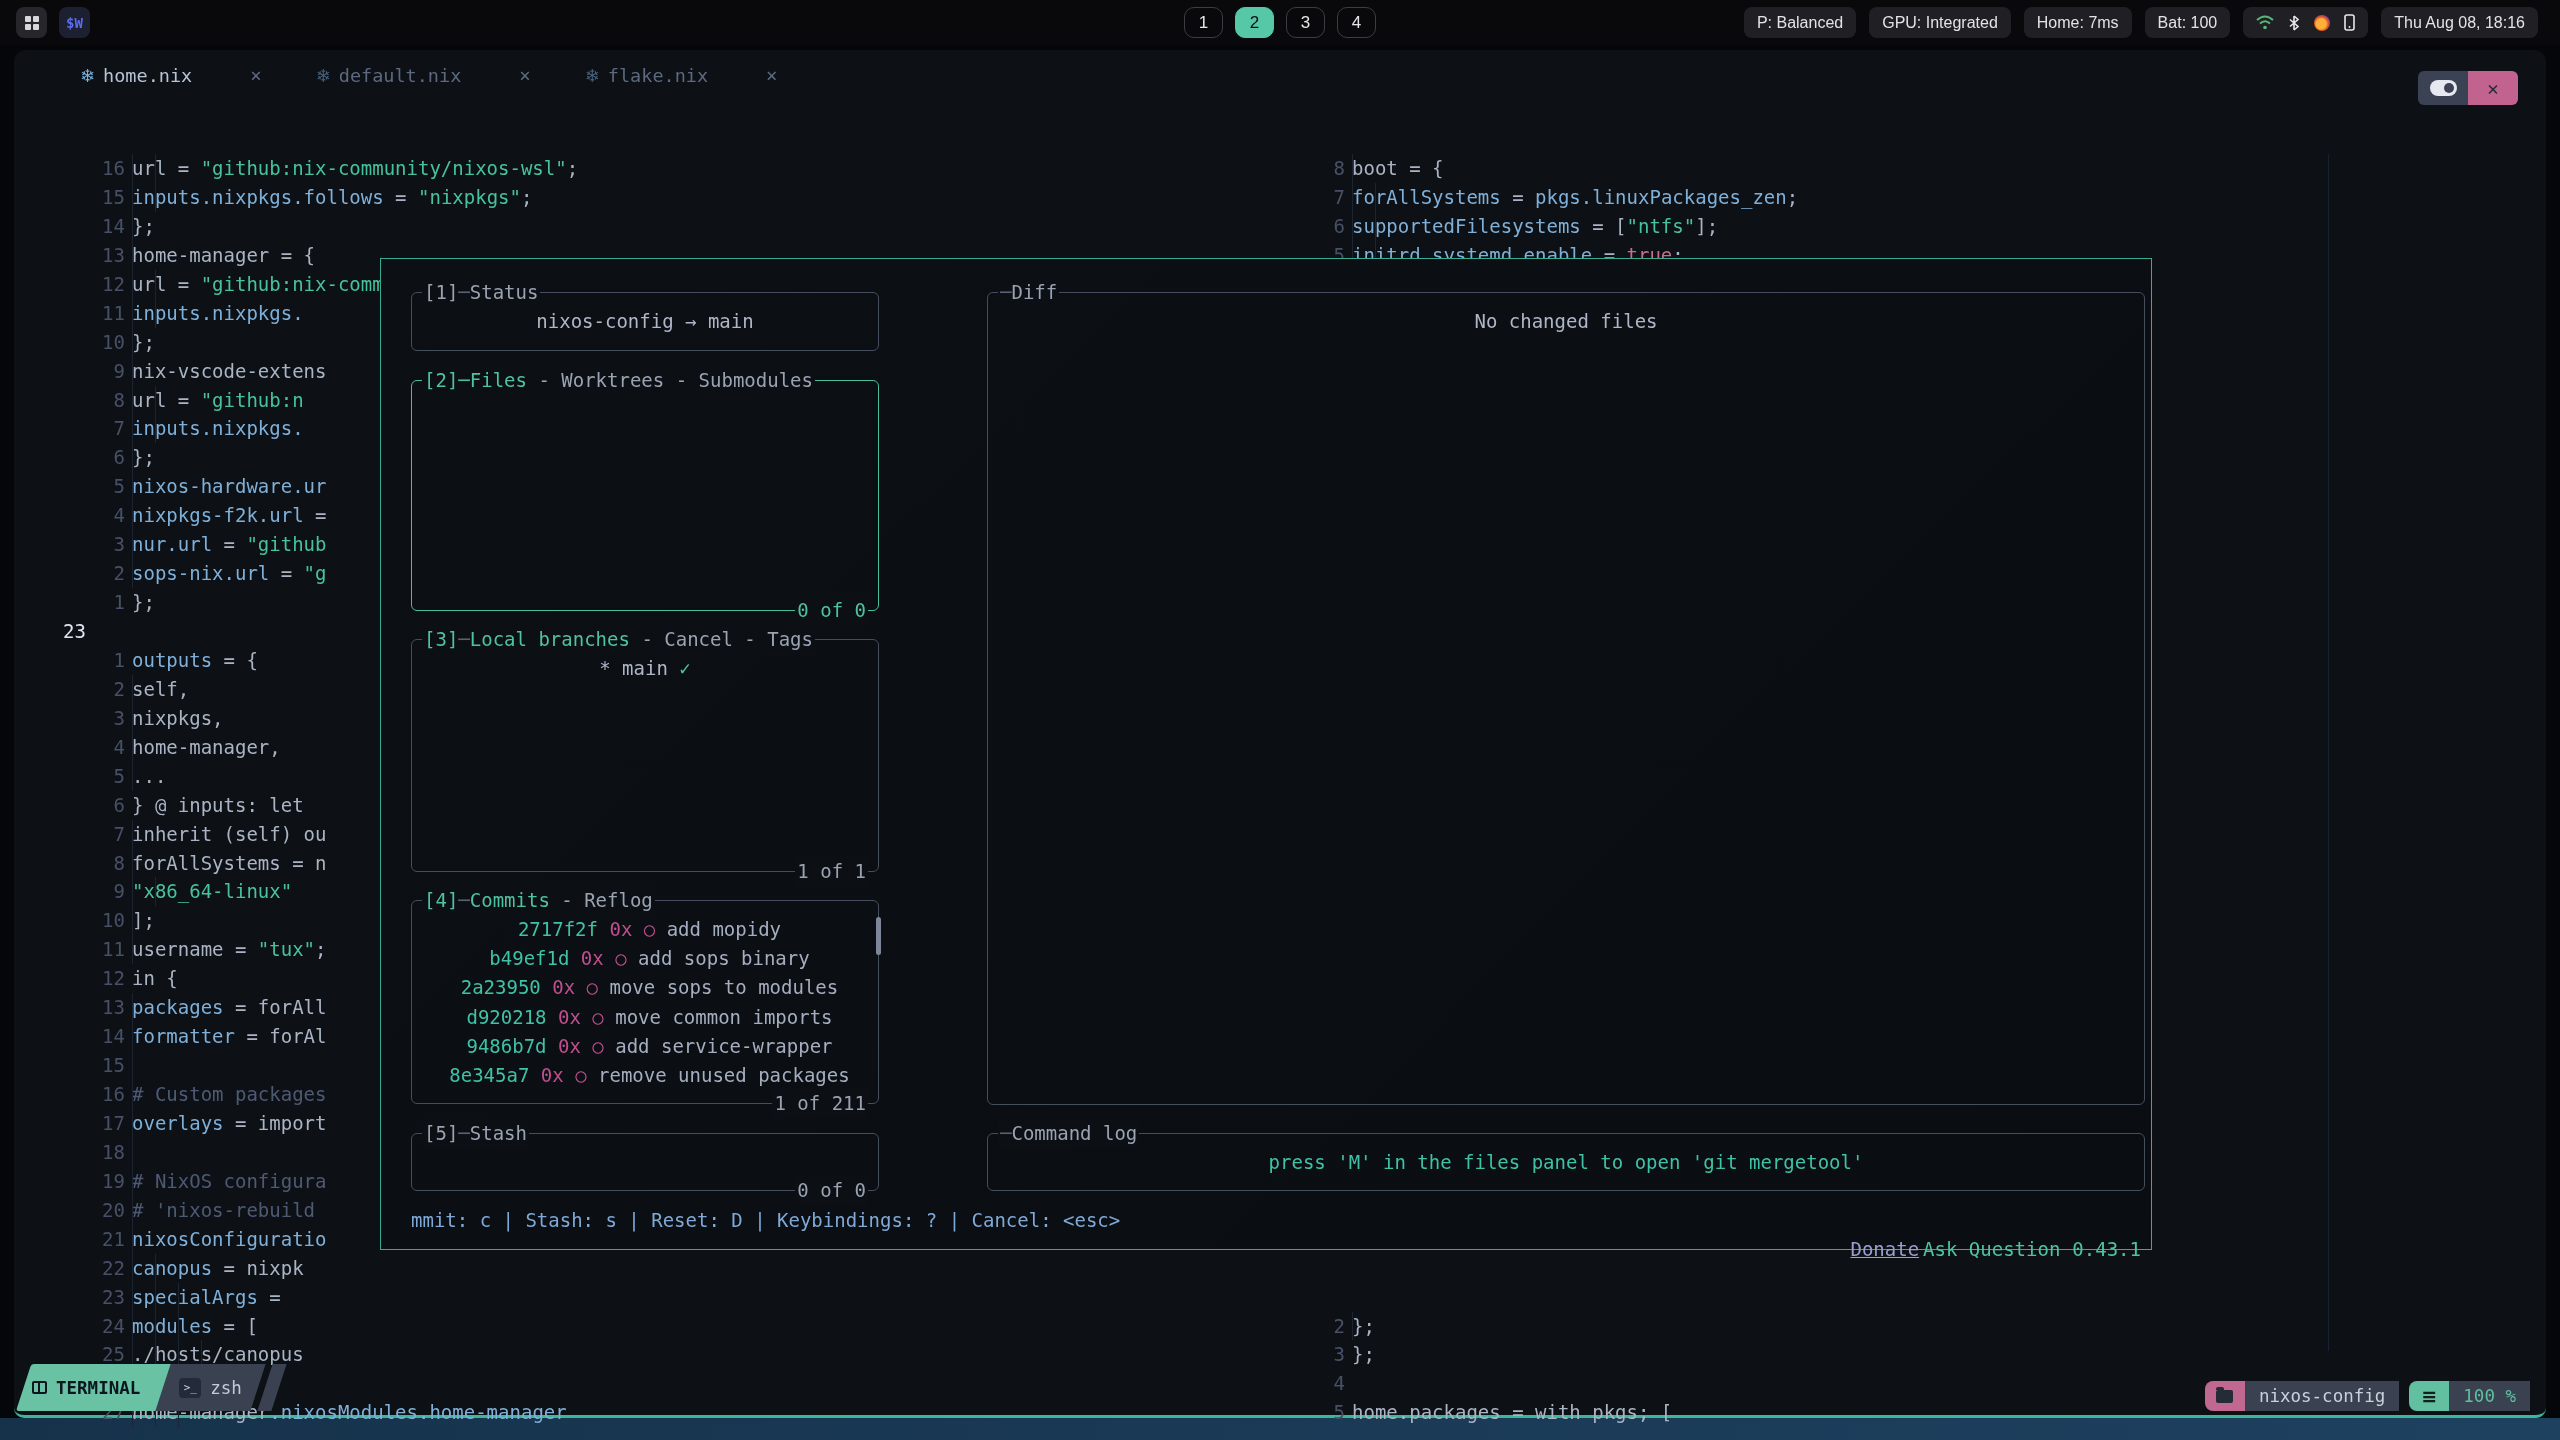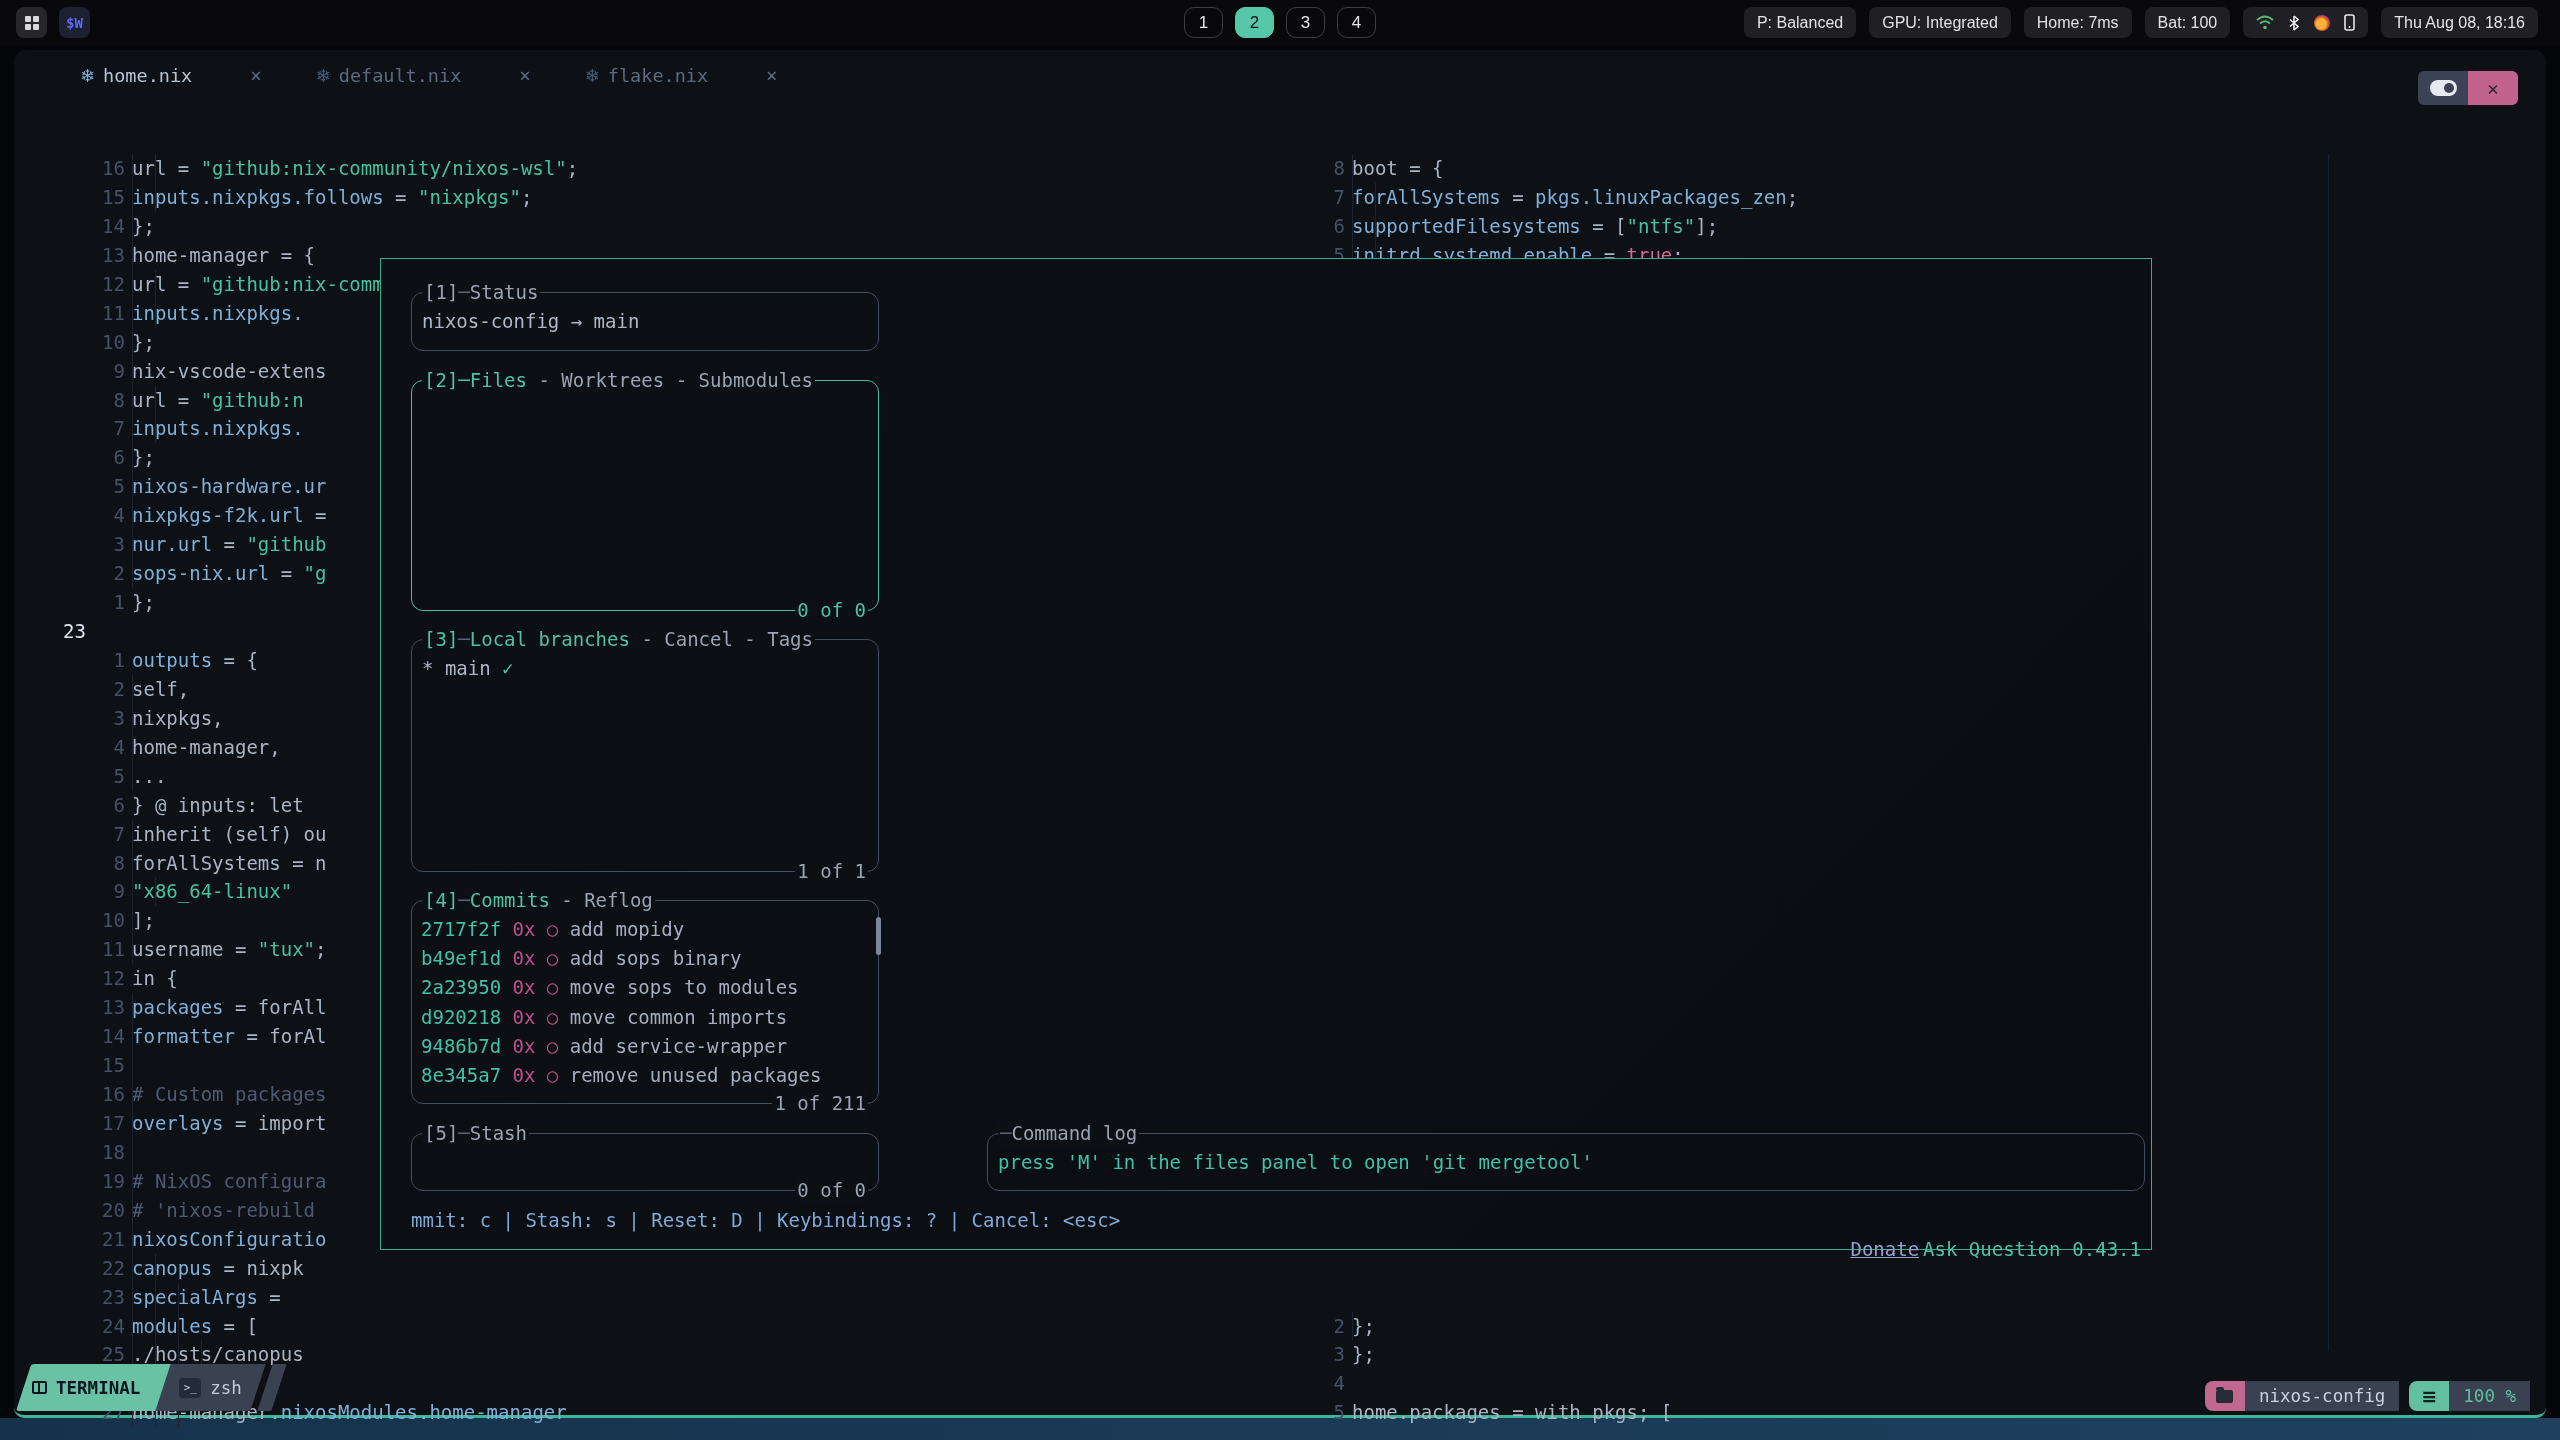"[1]─Status" .panel { border-radius: 12px -> 6px; text-align: none -> center }
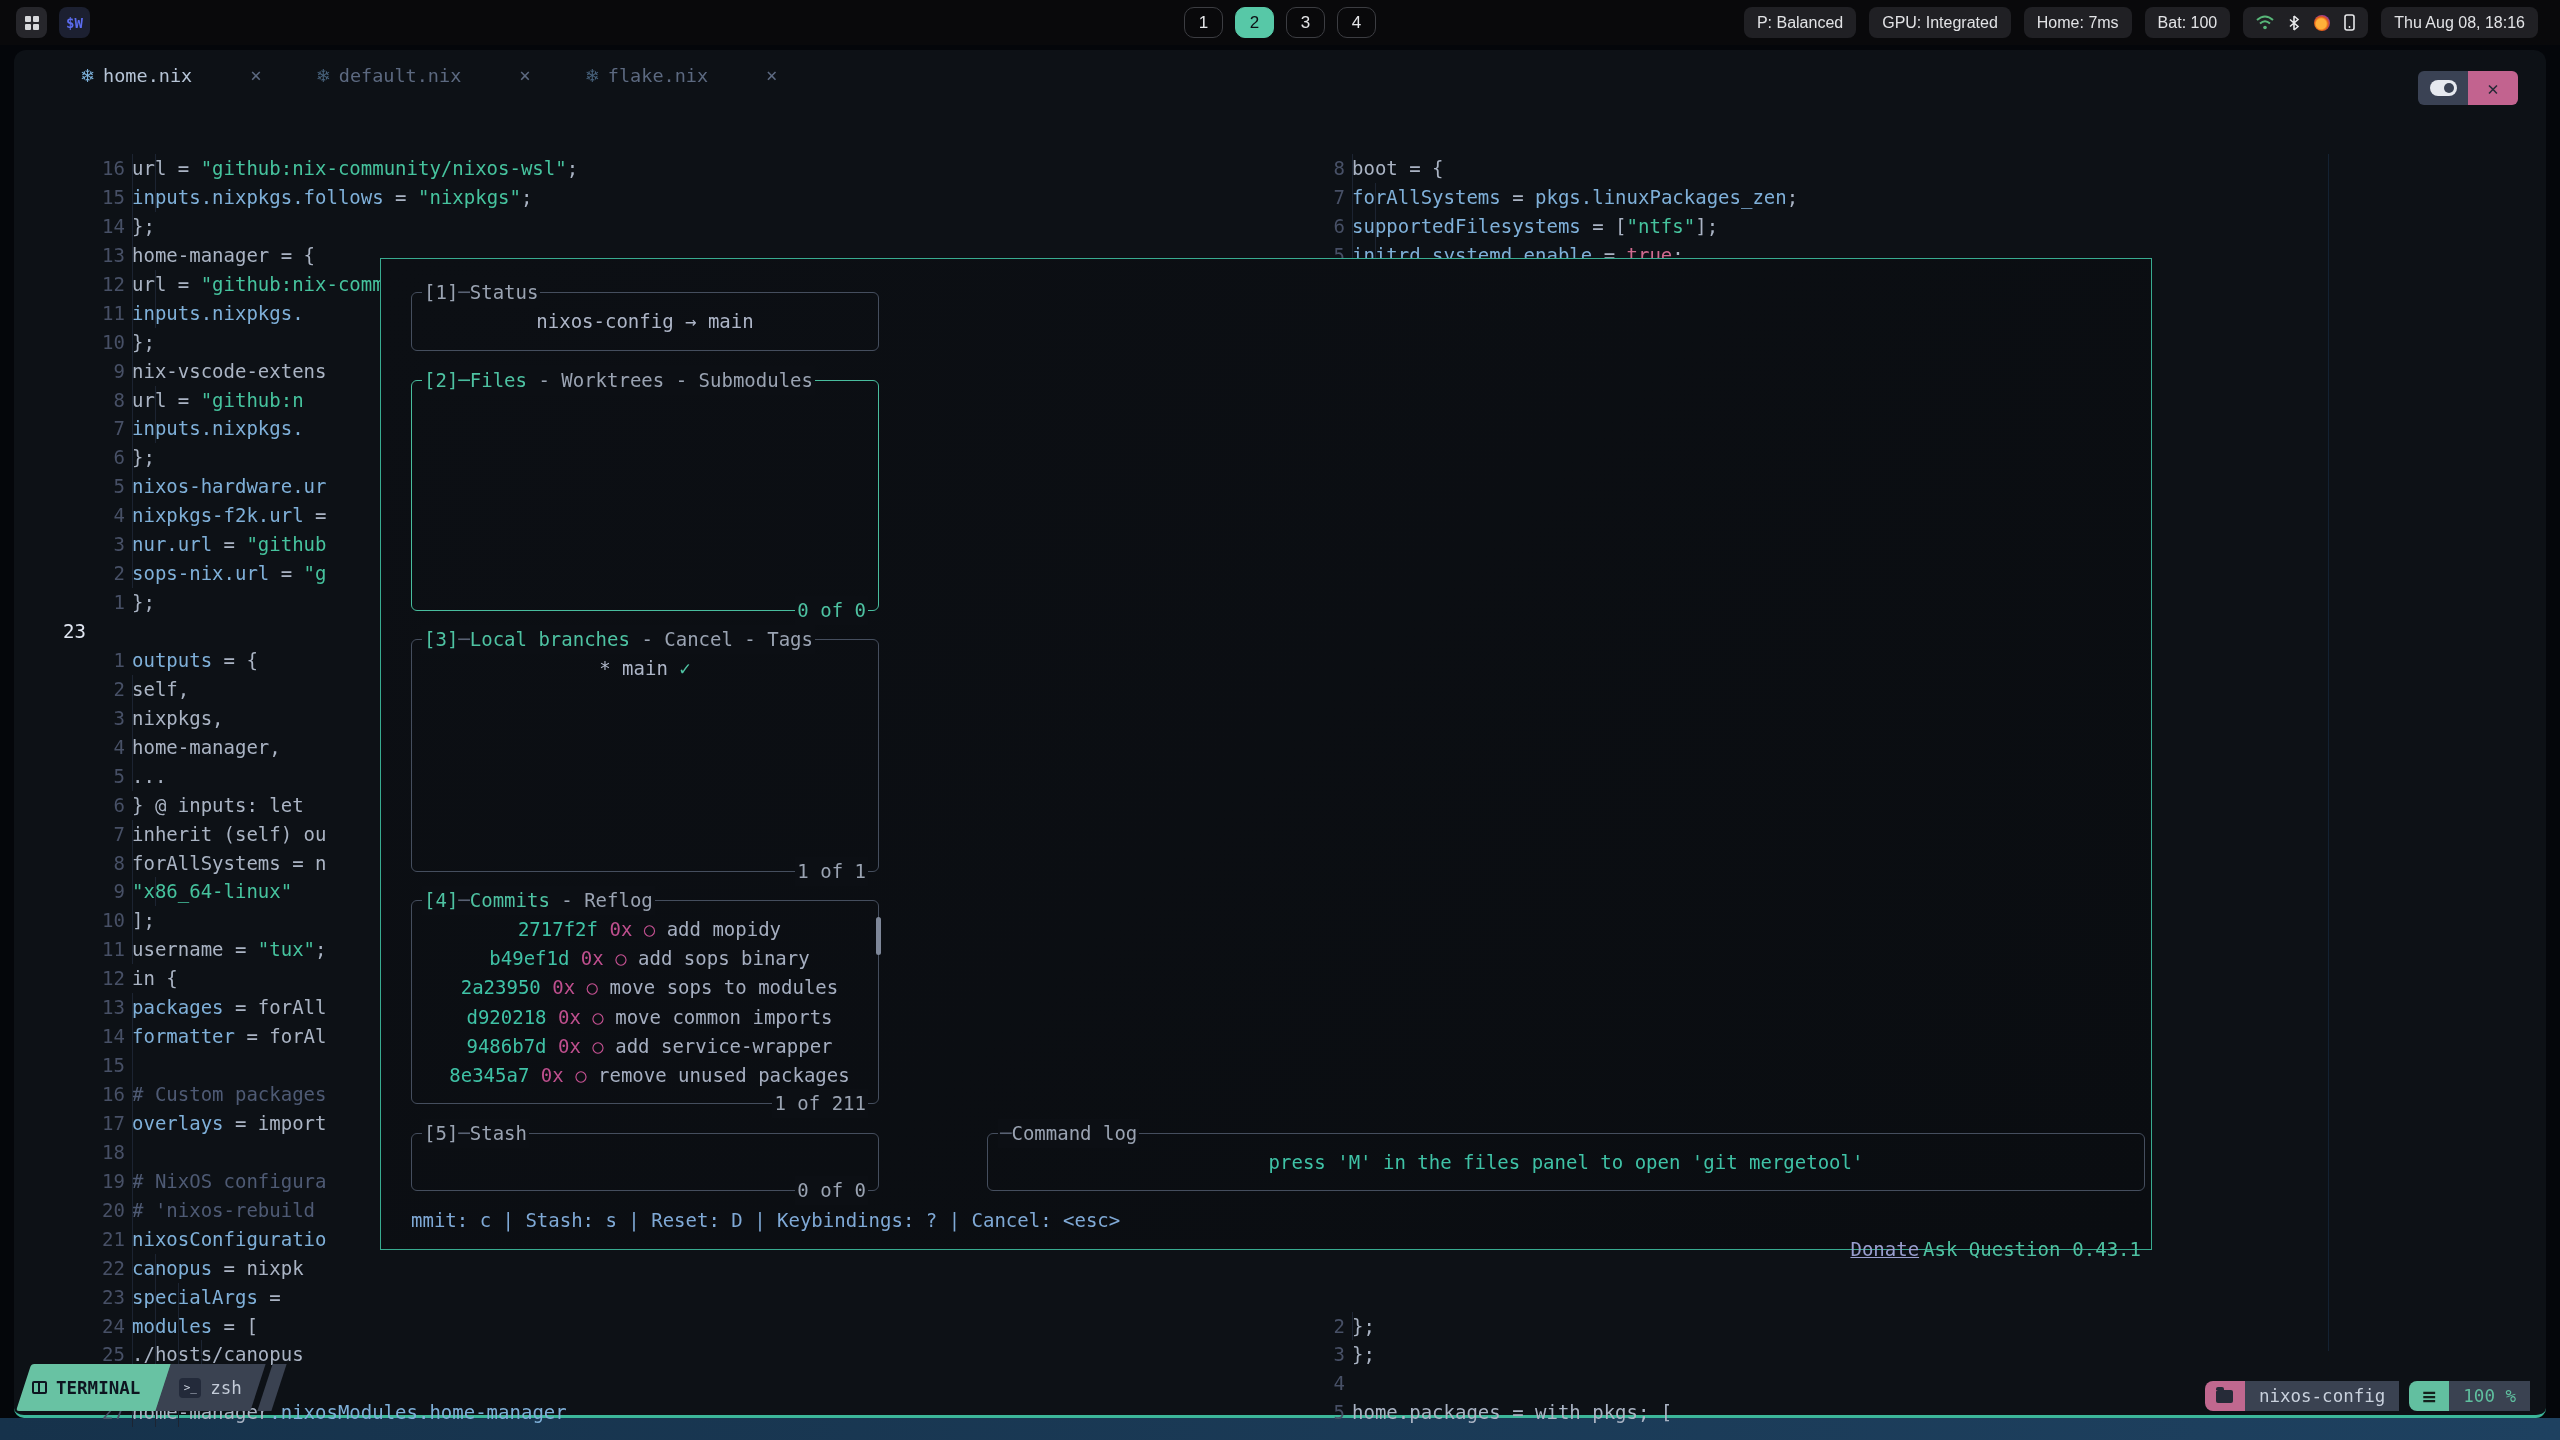"─Diff" div.panel { html: none -> <div> <span><span>─</span><span>Diff</span></span> <div>No changed files</div> </div> }
